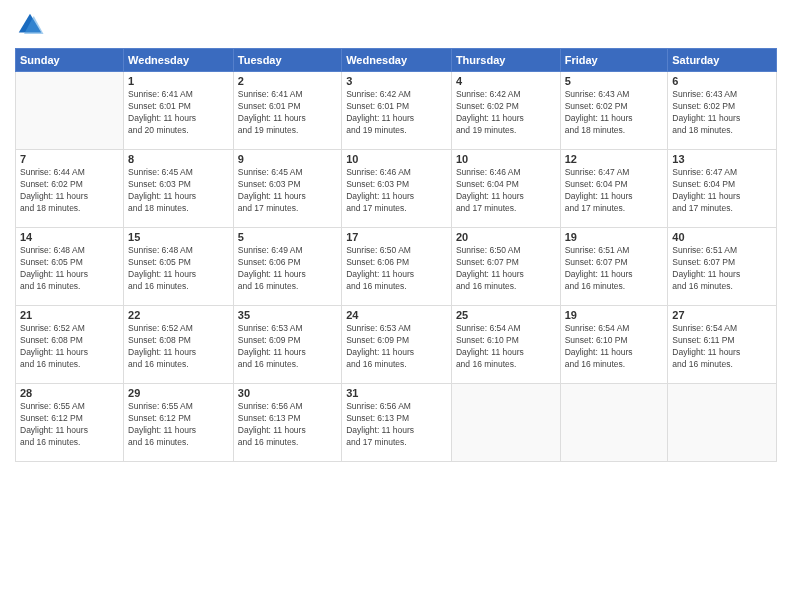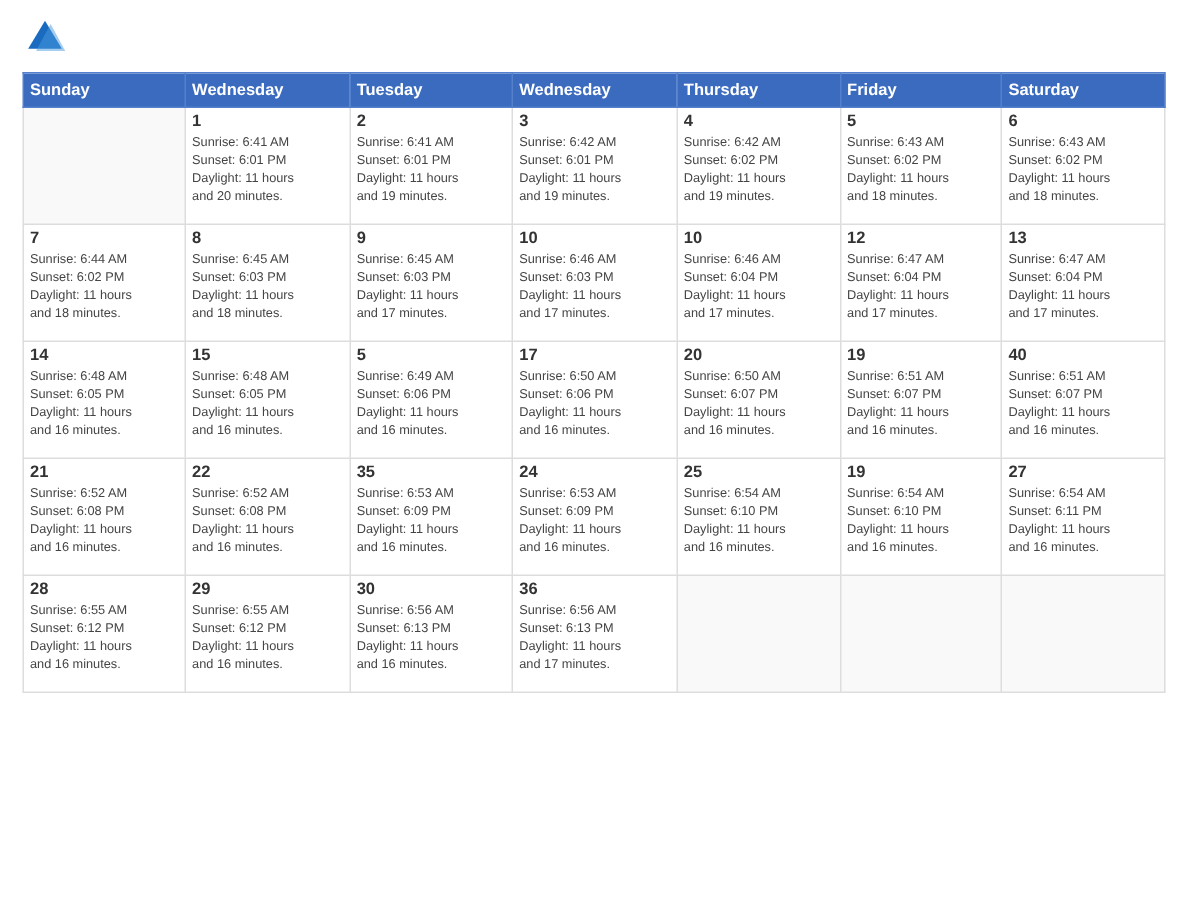"36" div.day-number { text: 36 -> 31 }
